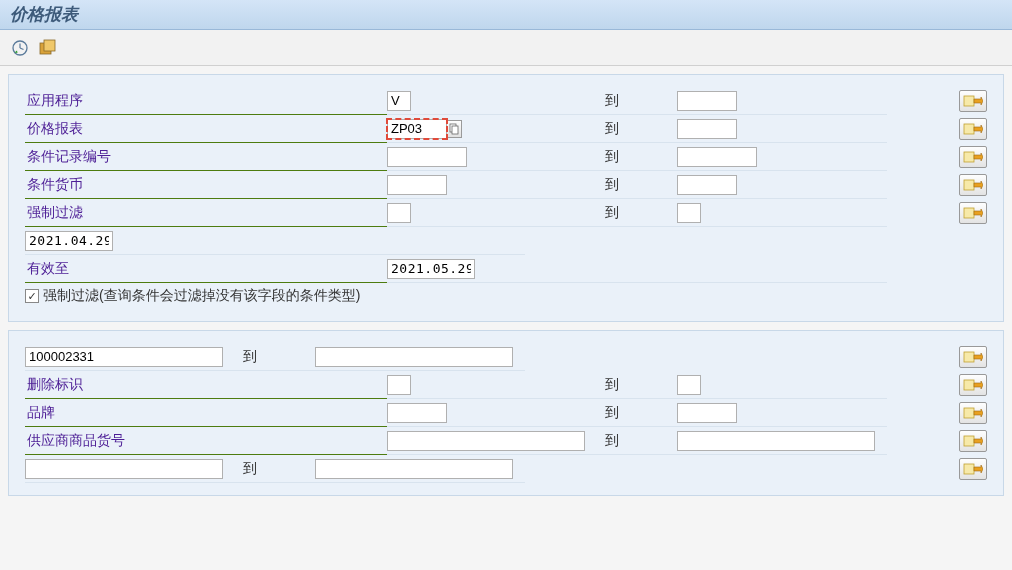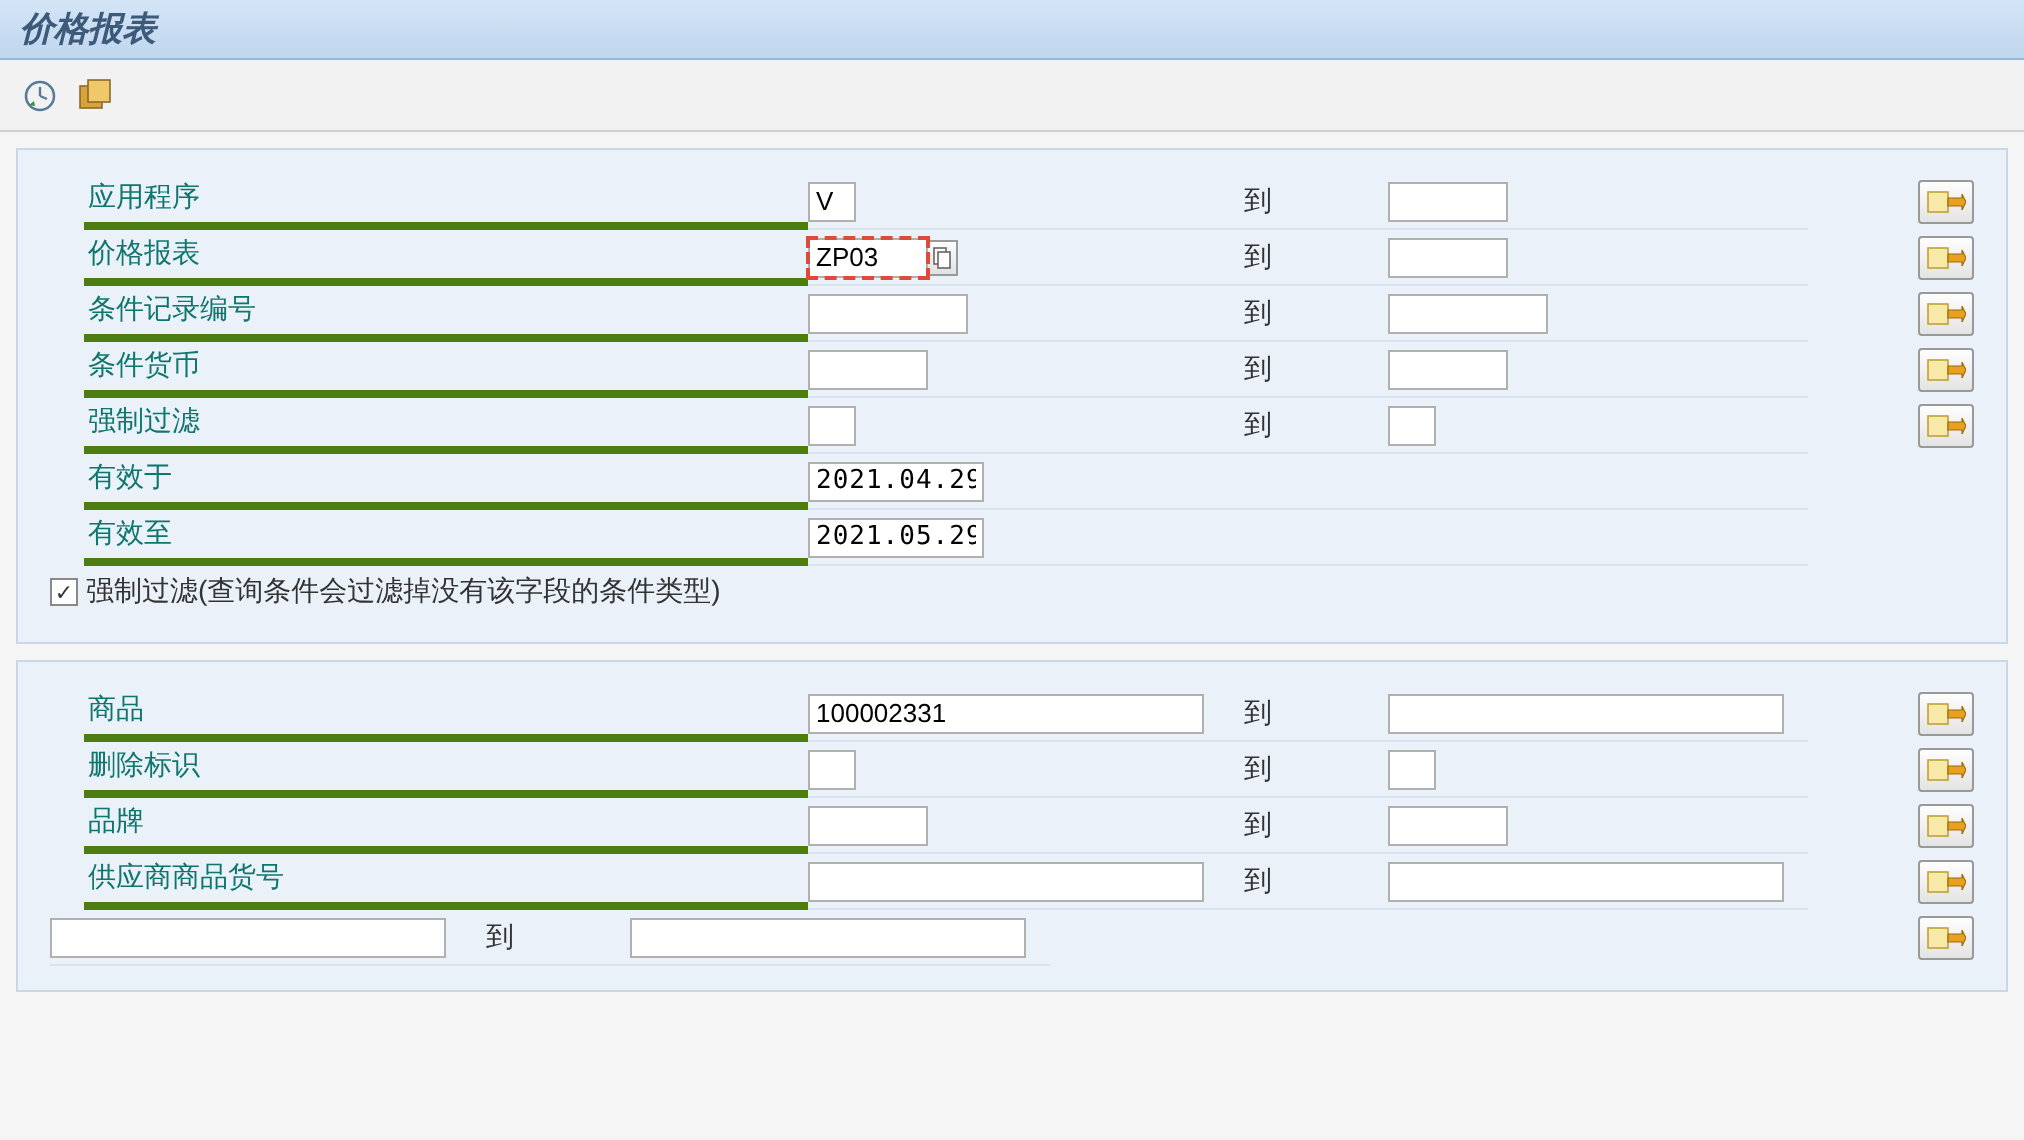"应用程序" .label-cell { border-bottom: 4px solid #4d7c0f -> 1px solid #4d7c0f; color: #0f766e -> #4c1d95; margin-left: 17px -> none }
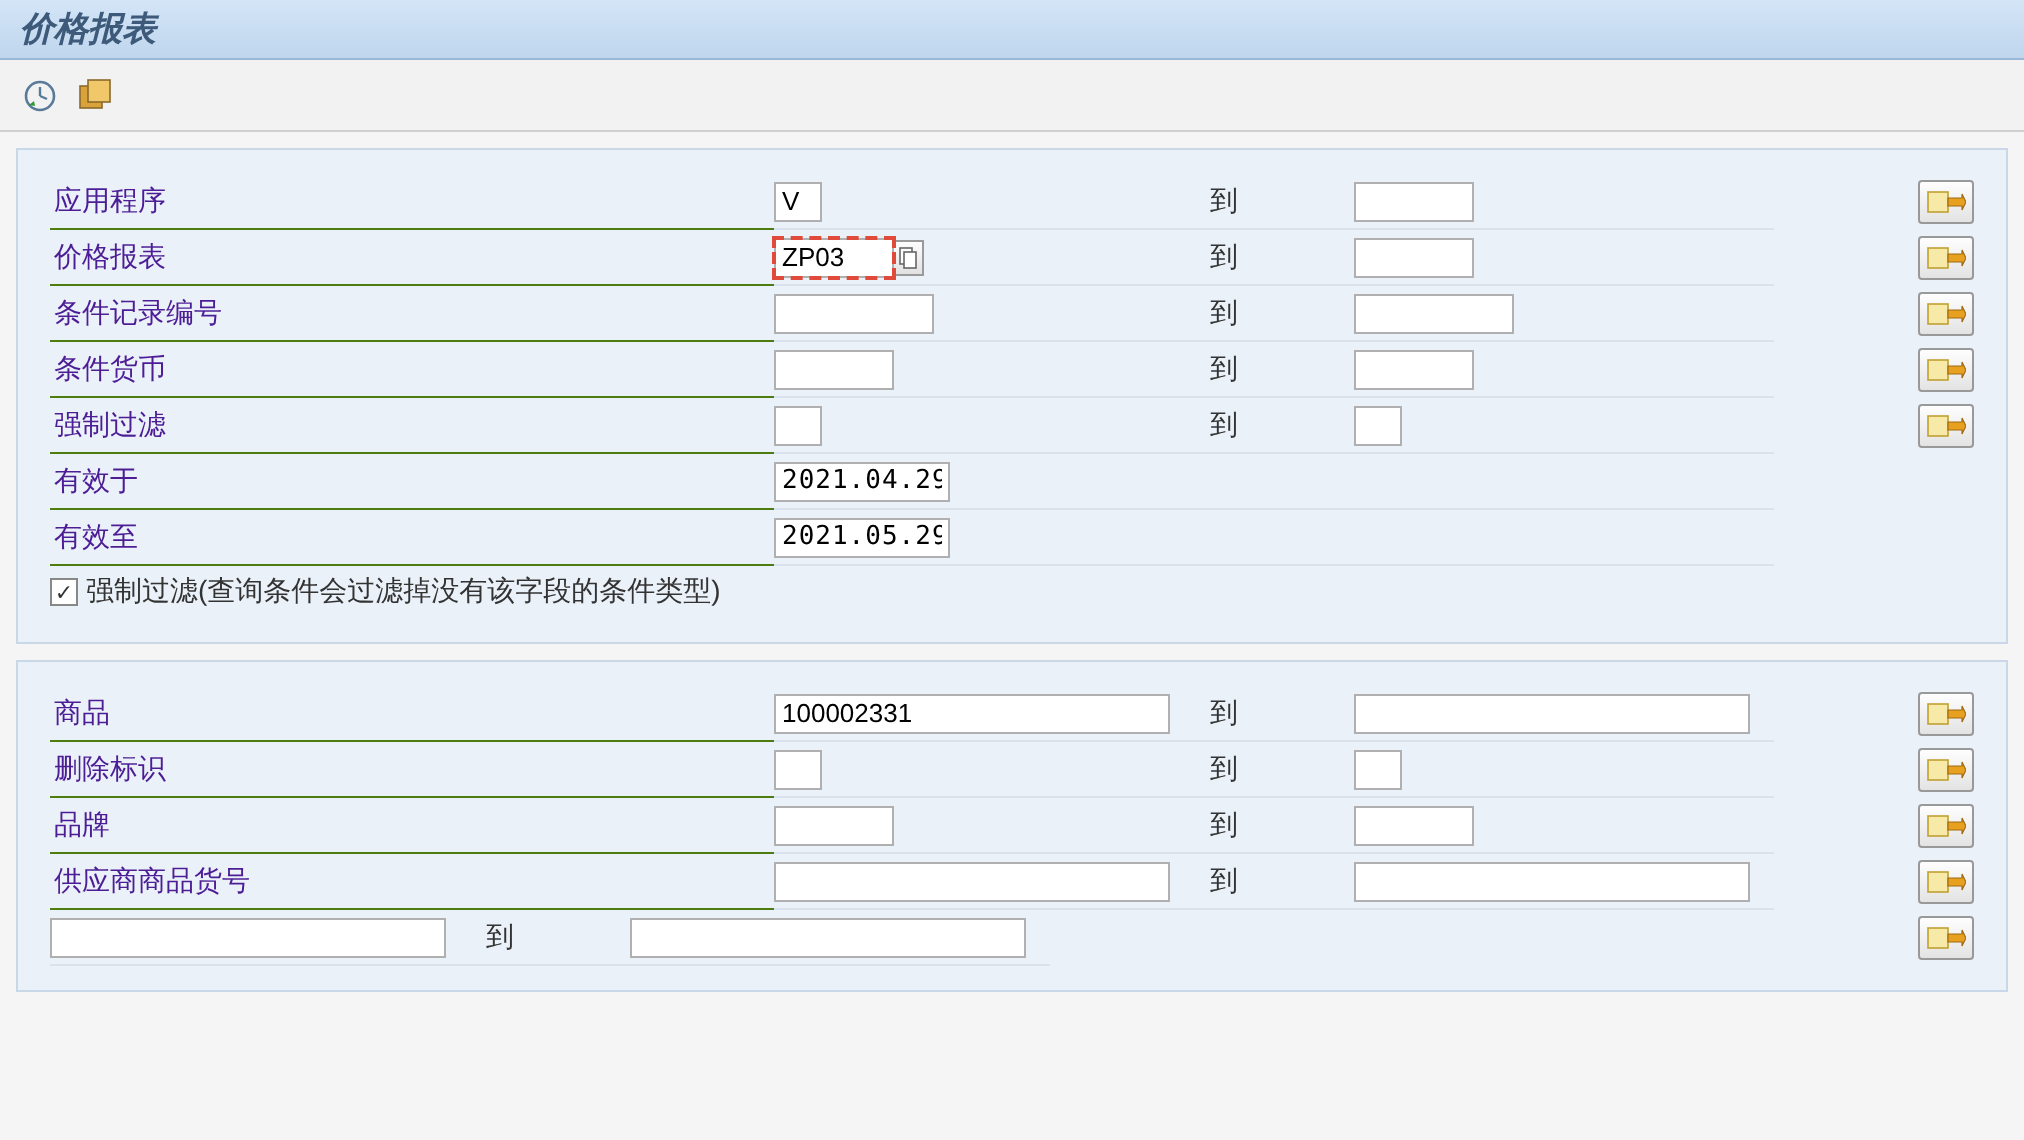"有效于" div.label-cell { html: <div>有效于</div> -> none }
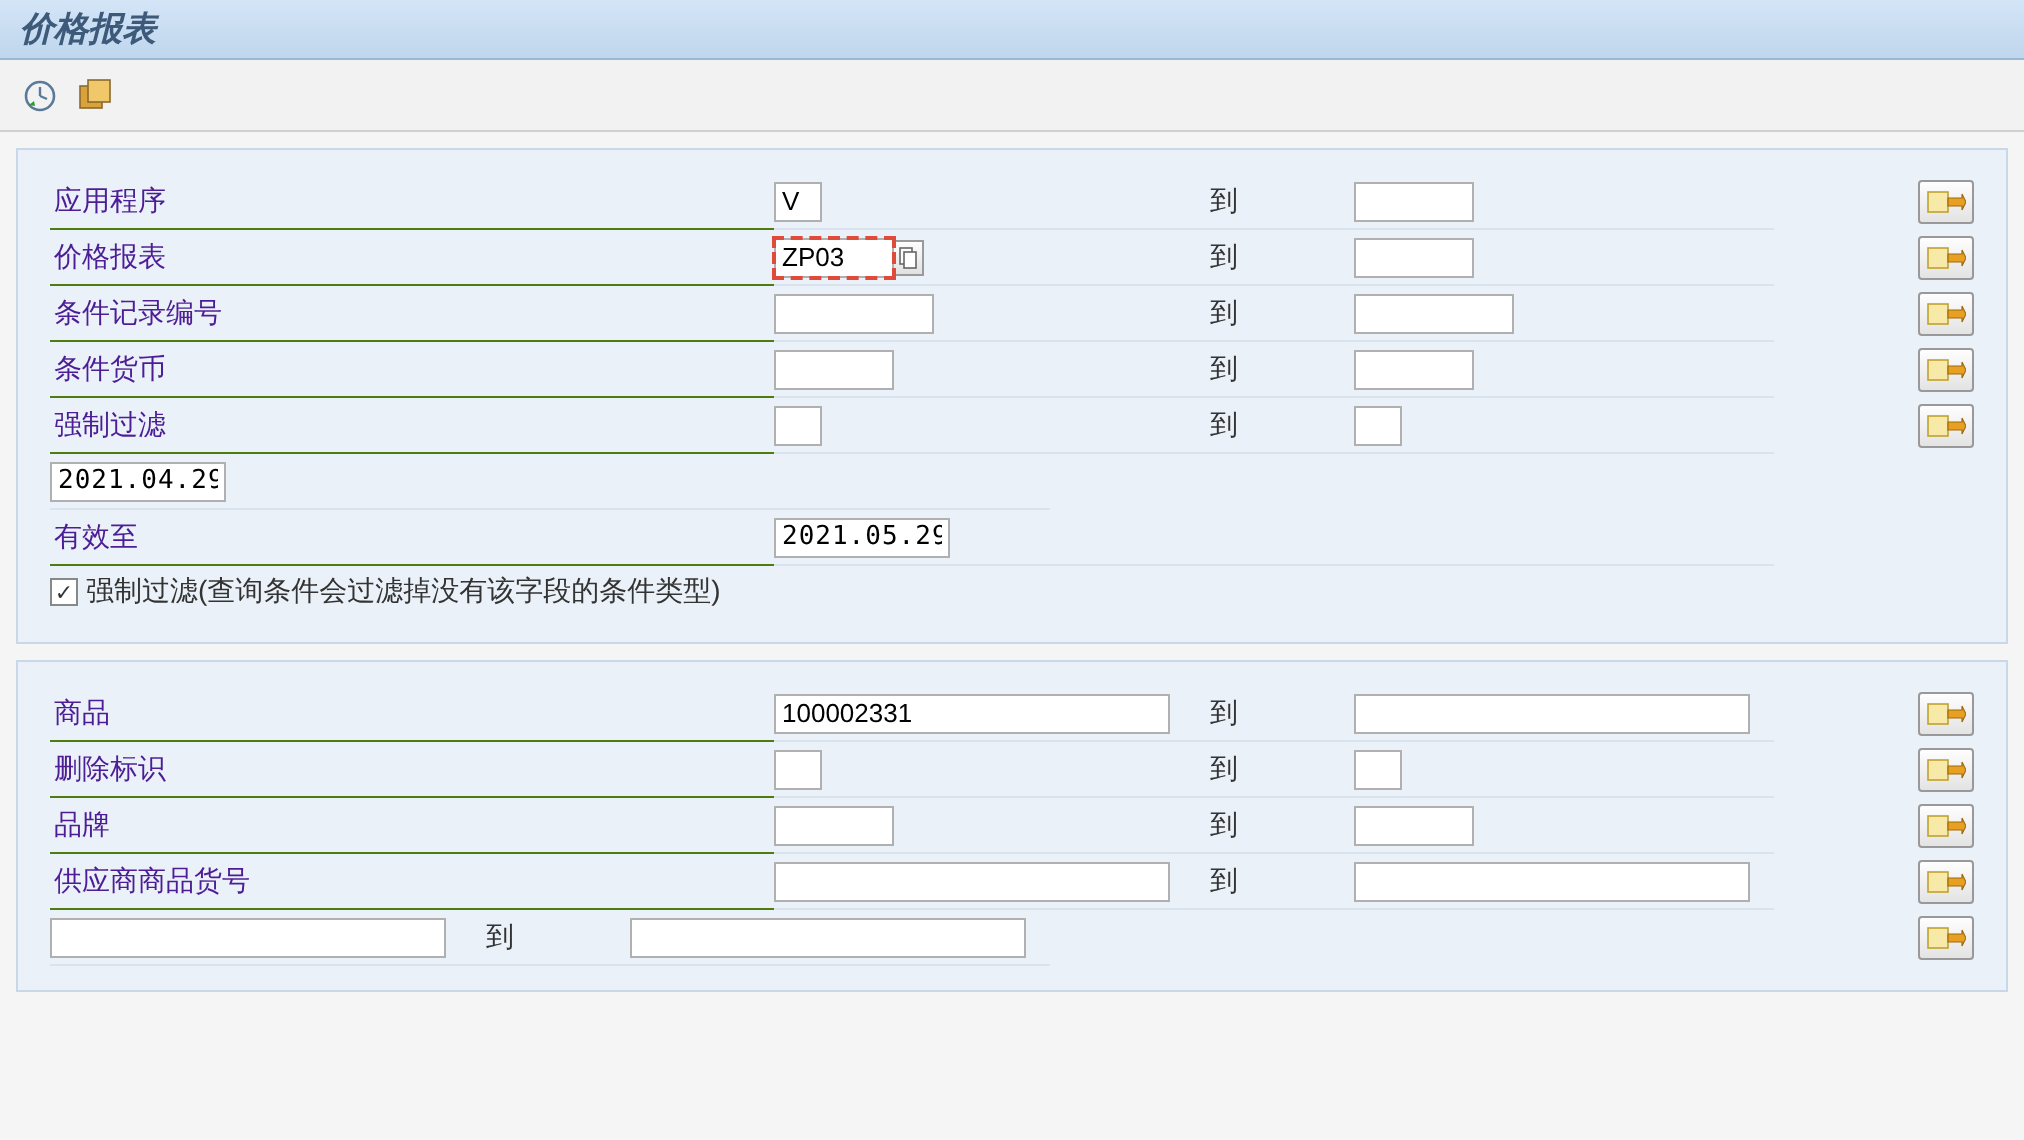"商品" div.label-cell { html: <div>商品</div> -> none }
